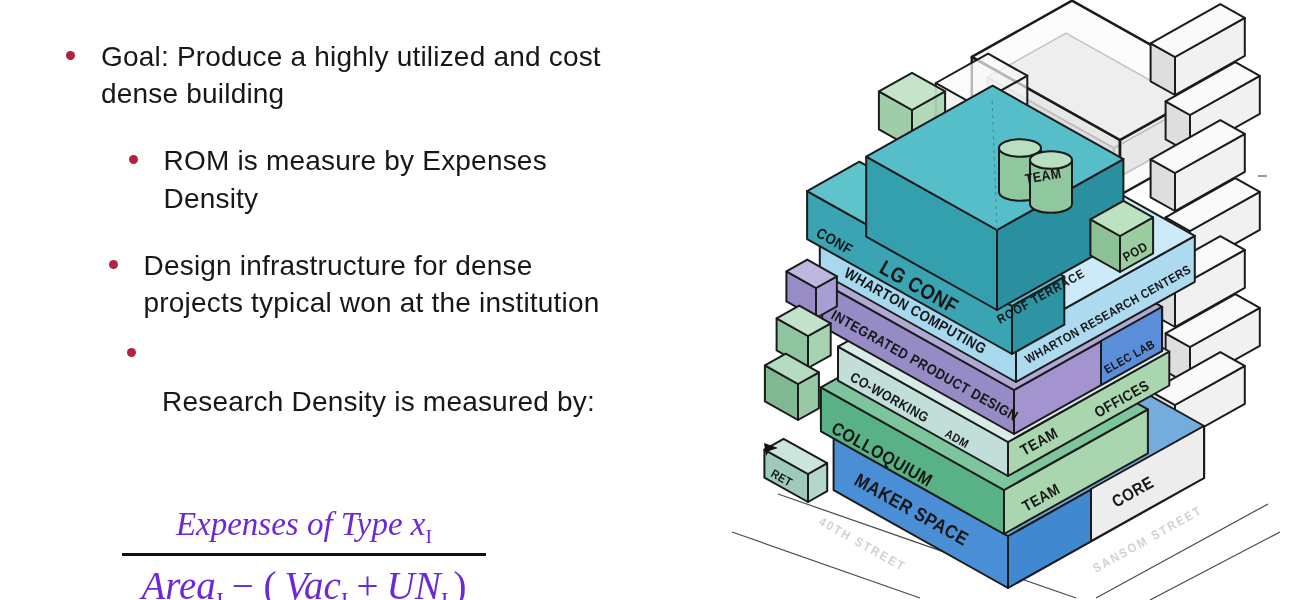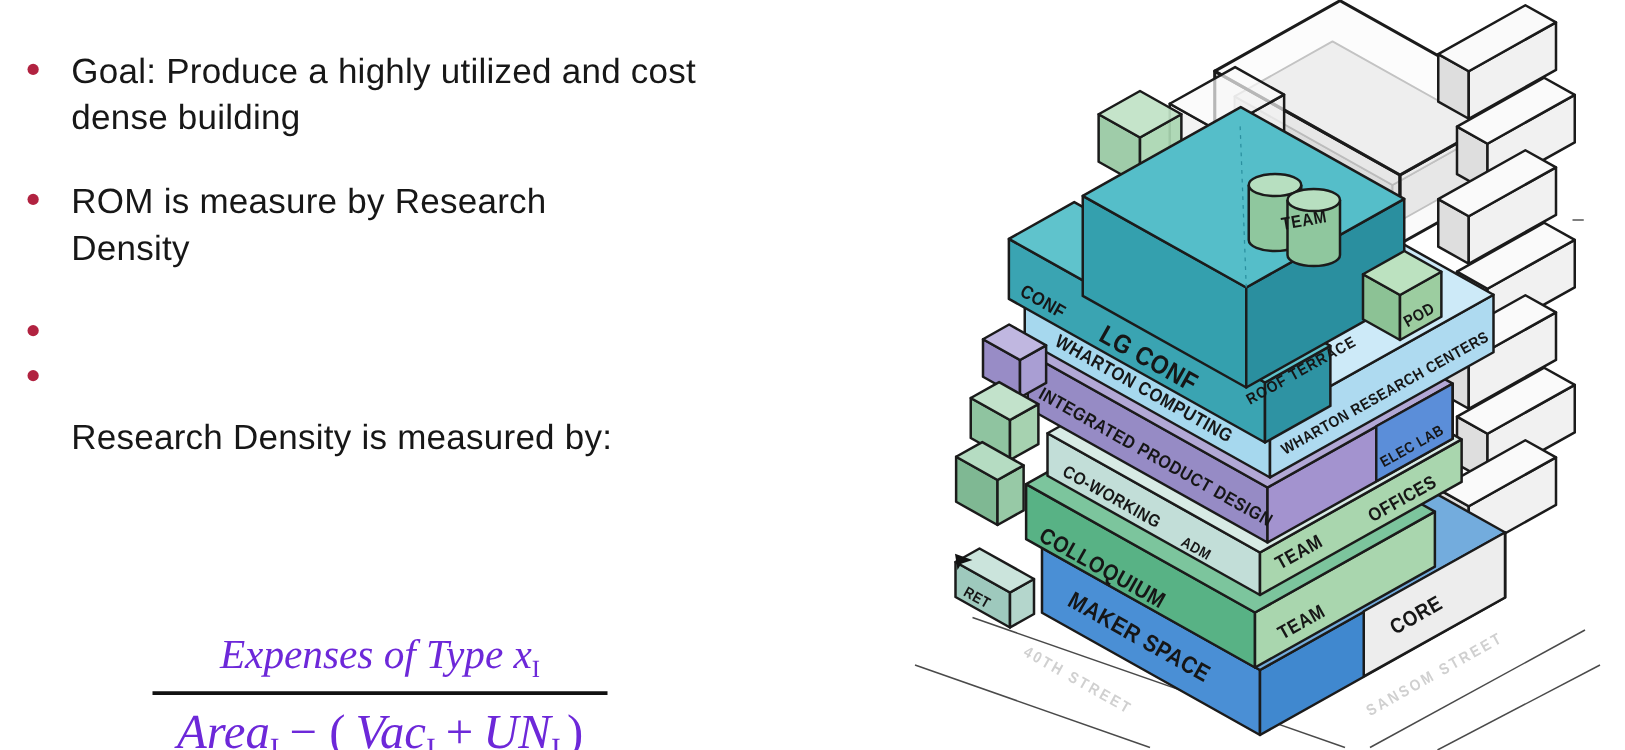"Goal: Produce a highly utilized" ul.bullets li { justify-content: none -> center }
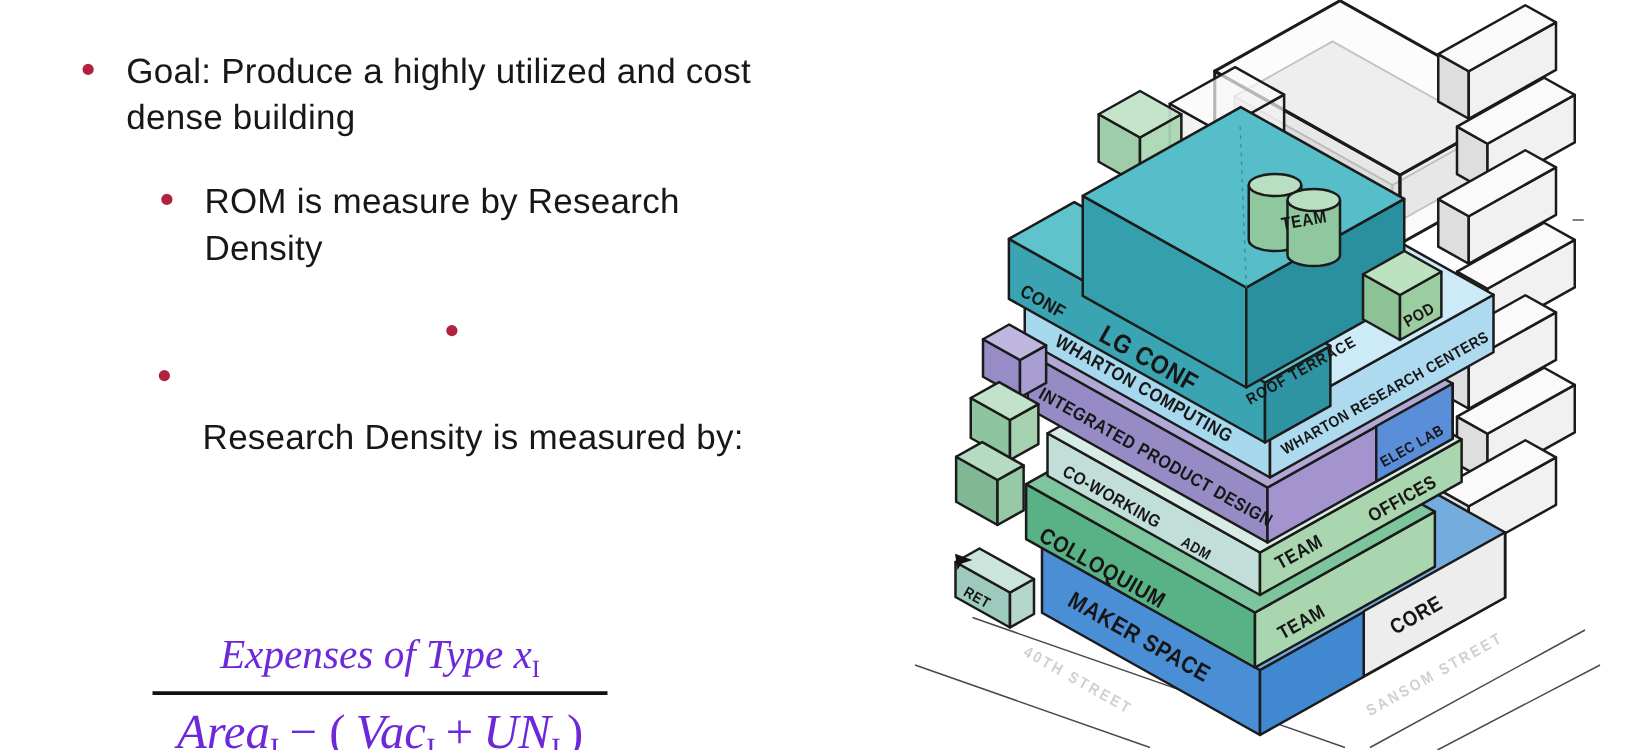"ROM is measure by Research" span.txt { text: Research -> Expenses }
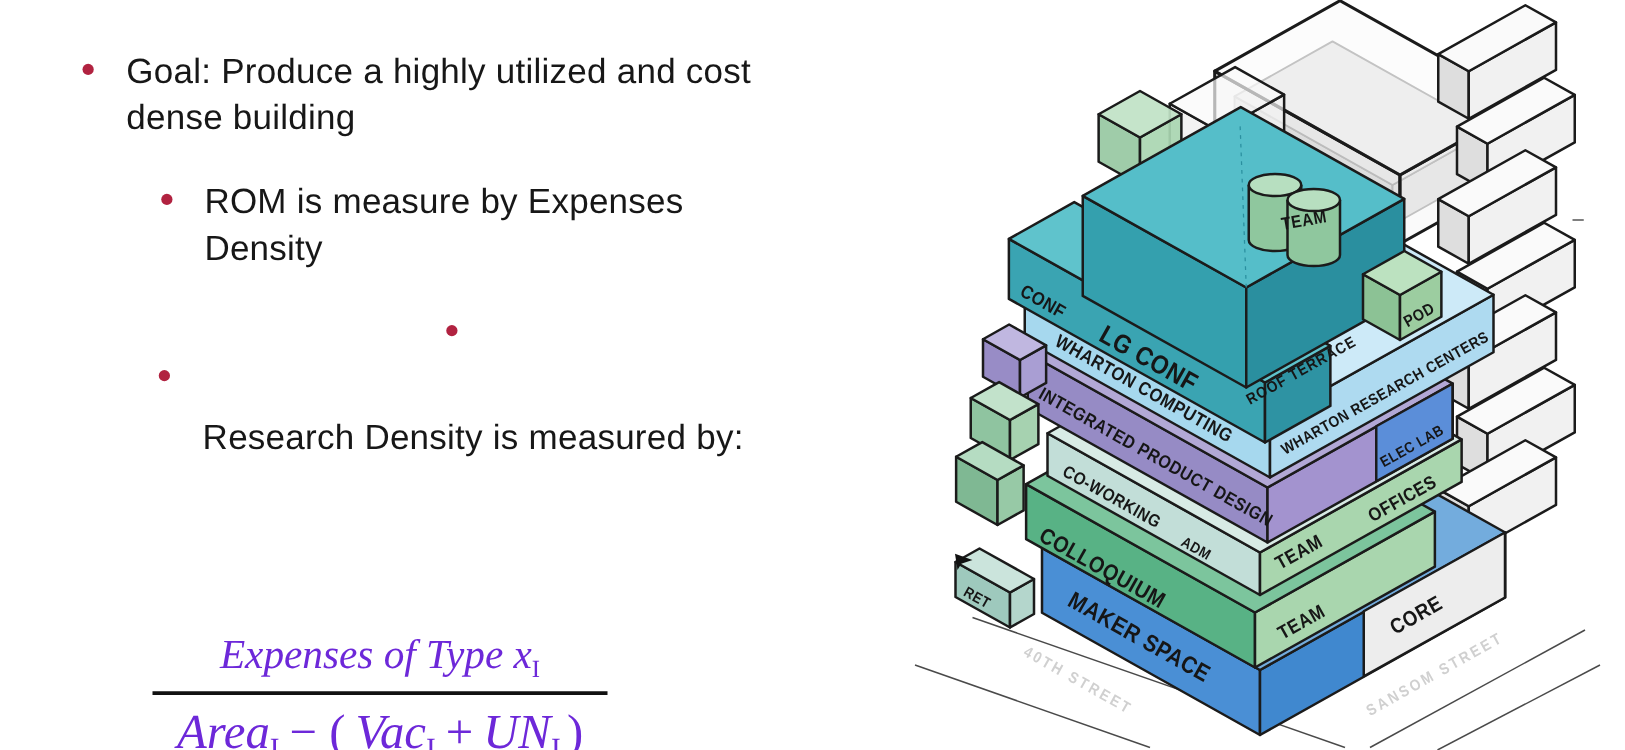"Design infrastructure for dense projects" span.txt { html: none -> <span>Design infrastructure for dense projects typical won at the institution</span> }
